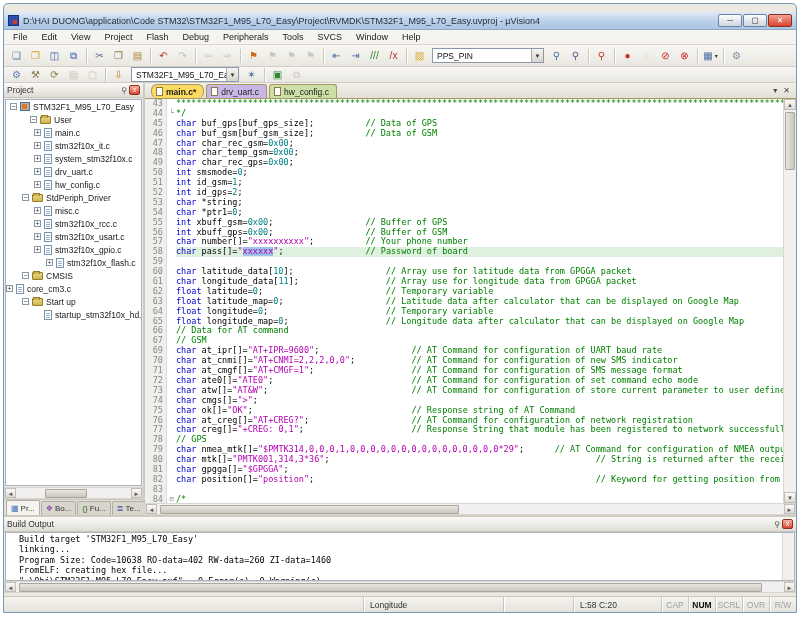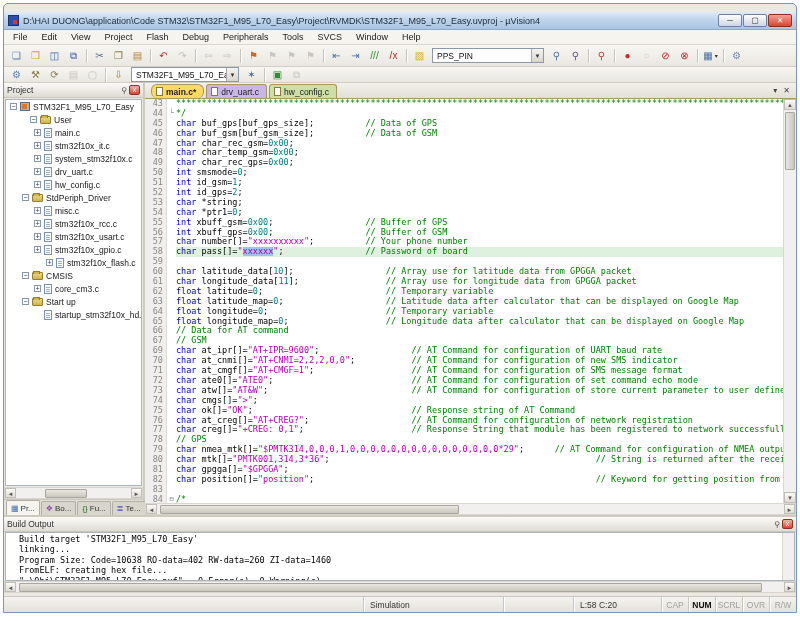"core_cm3.c" div.trow { padding-left: 28px -> none }
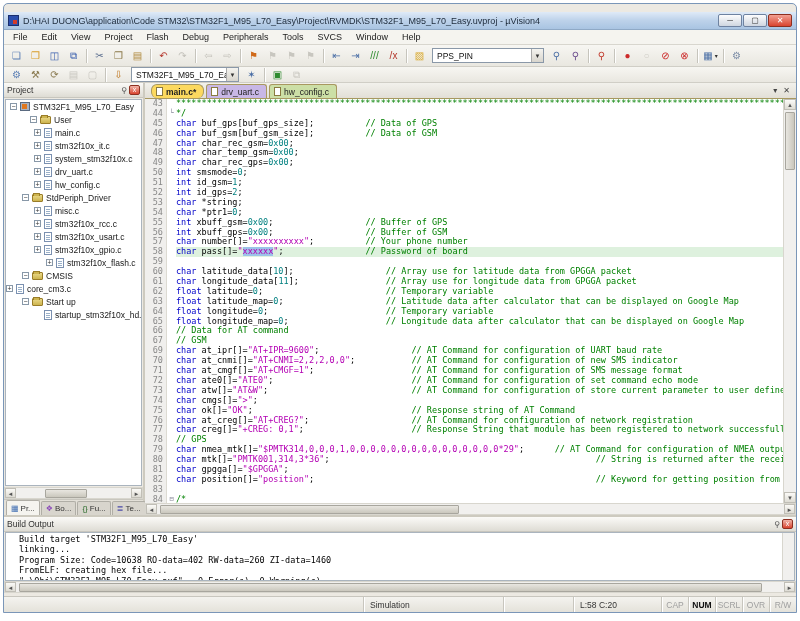"Simulation" span.ssec { text: Simulation -> Longitude }
